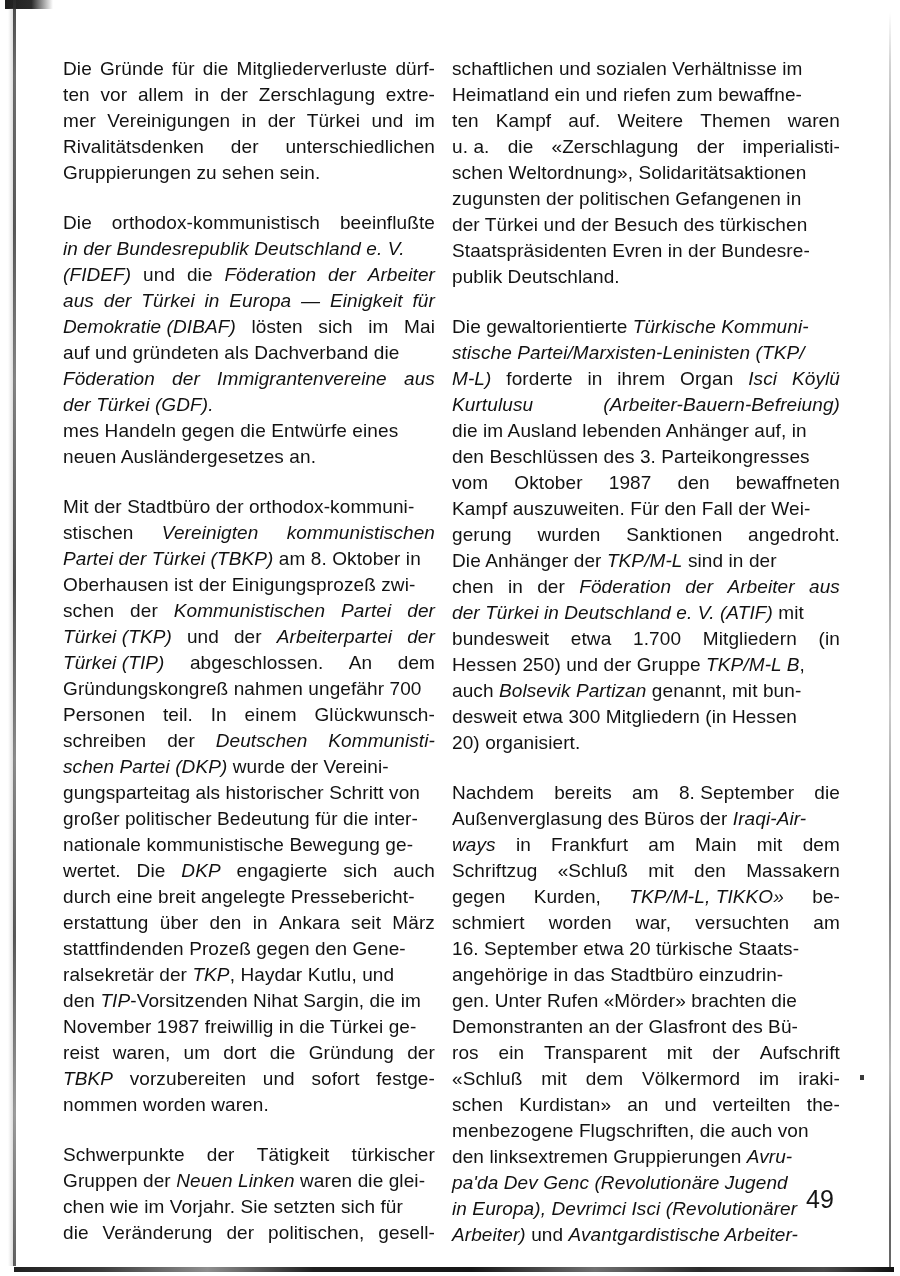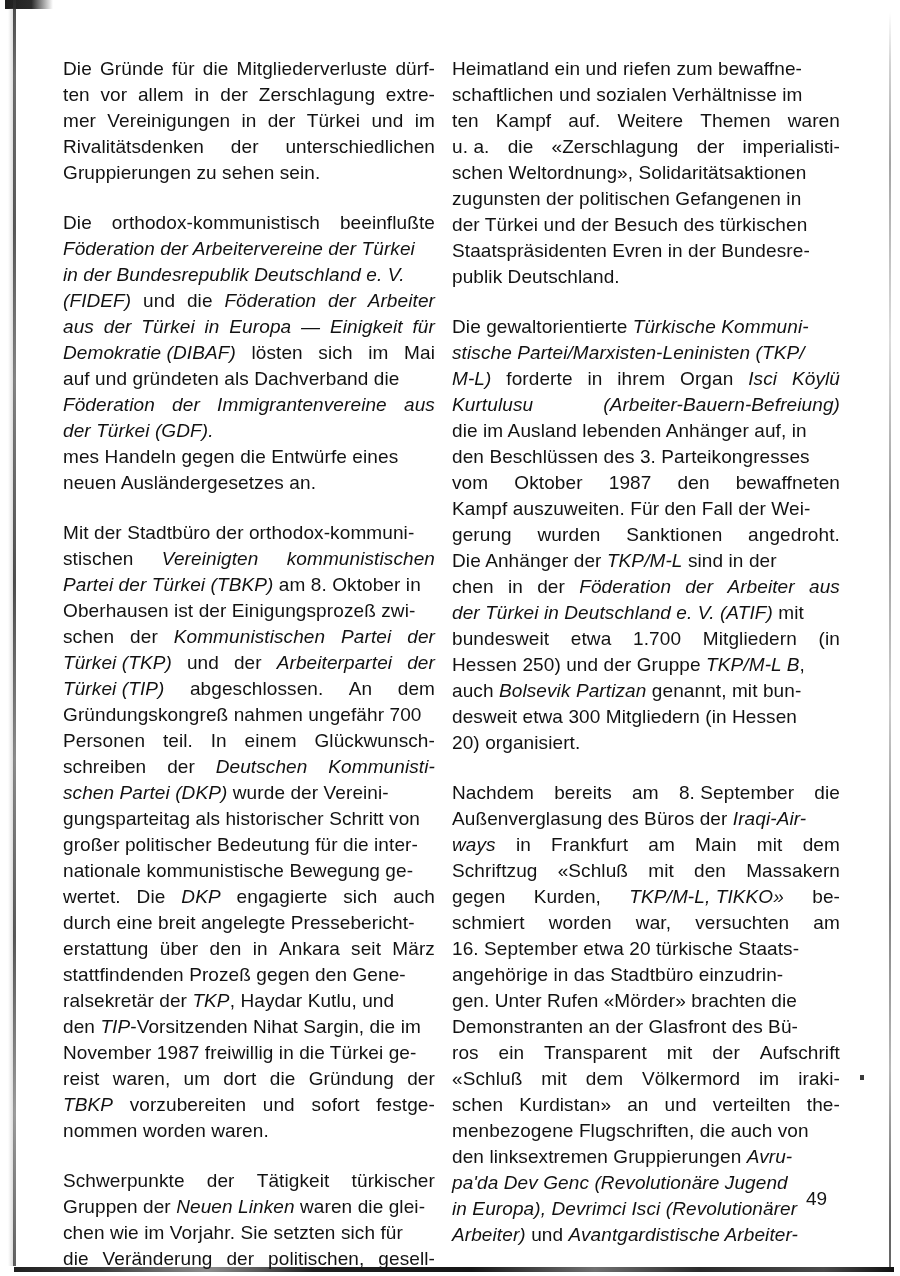"Heimatland ein und riefen zum" div.ln { order: before "schaftlichen und sozialen Verhältnisse" -> after "schaftlichen und sozialen Verhältnisse" }
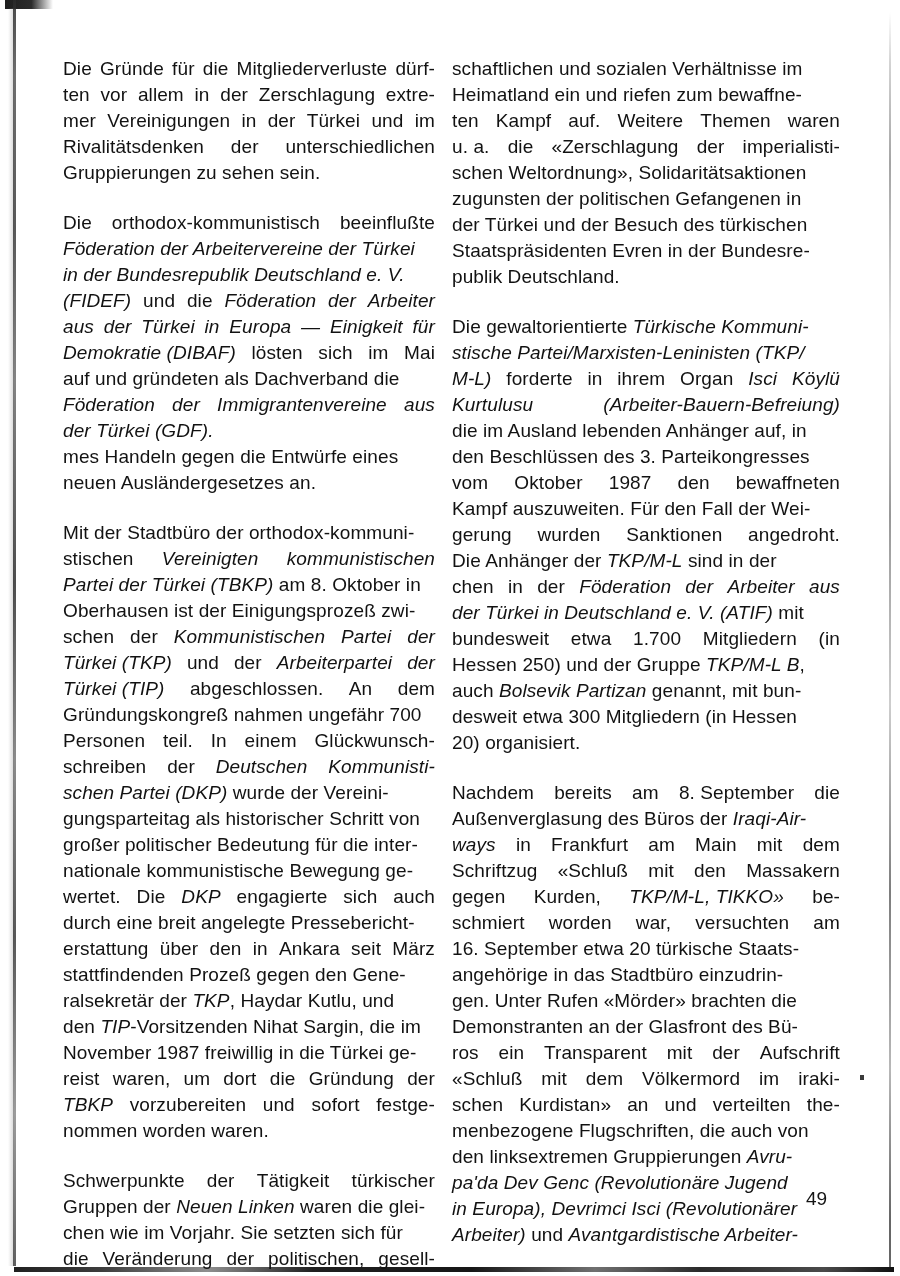"Föderation der Arbeitervereine der" div.ln { html: <div><span>Föderation der Arbeitervereine der Türkei</span></div> -> none }
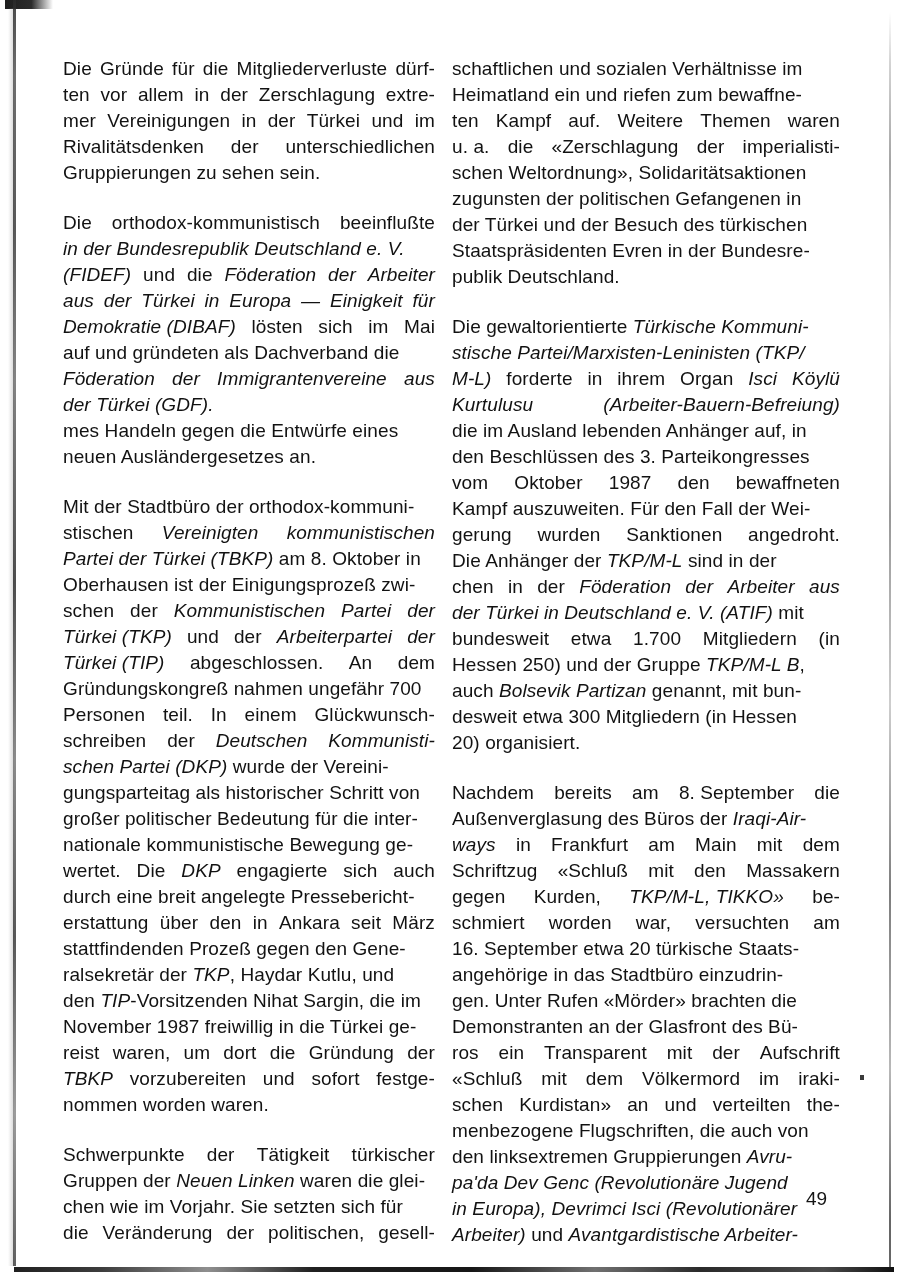"49" #page-number { font-size: 19px -> 25px }
